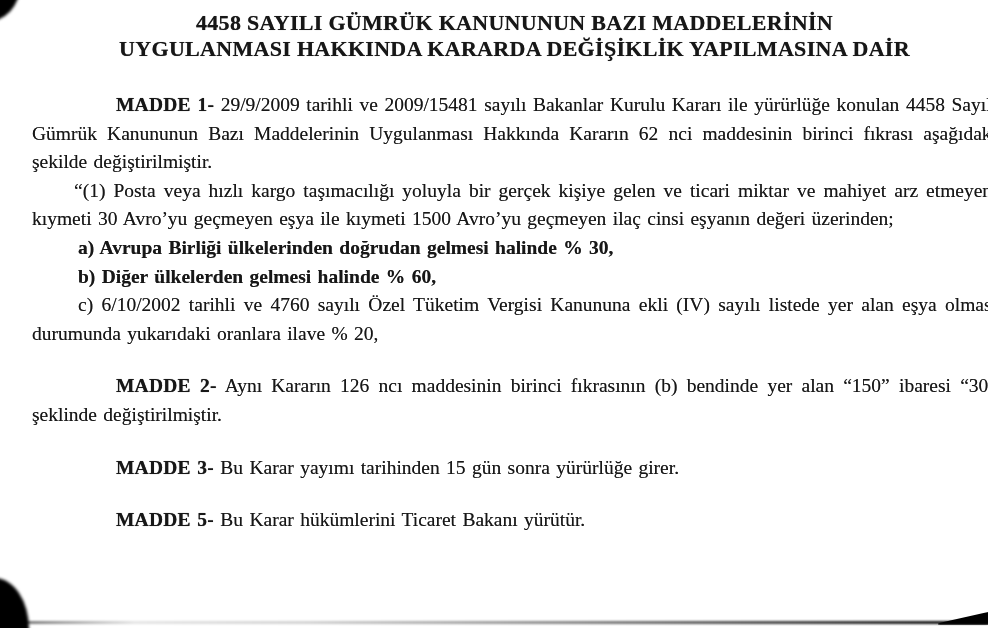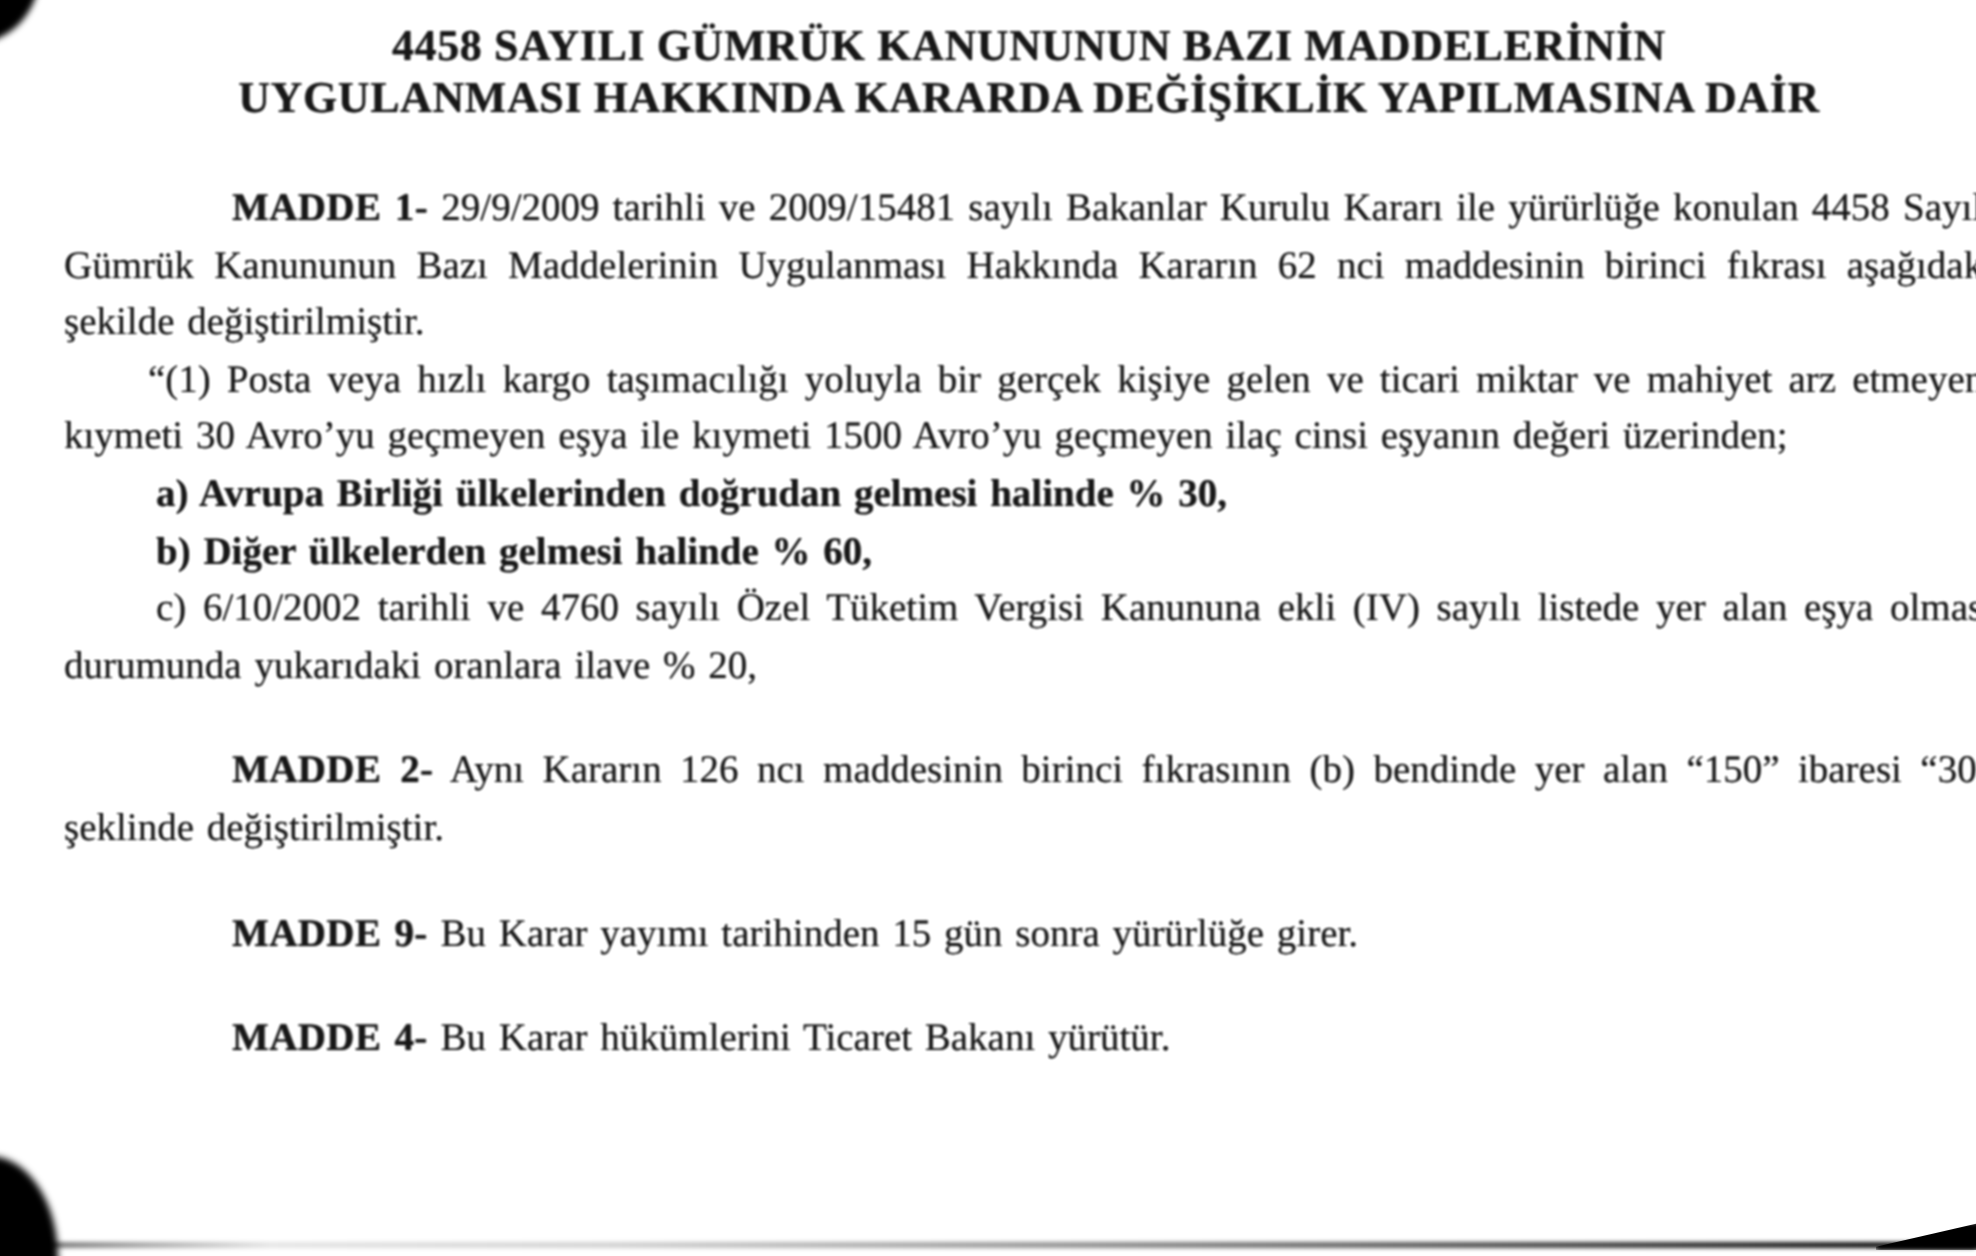"MADDE 9-" b { text: 9- -> 3- }
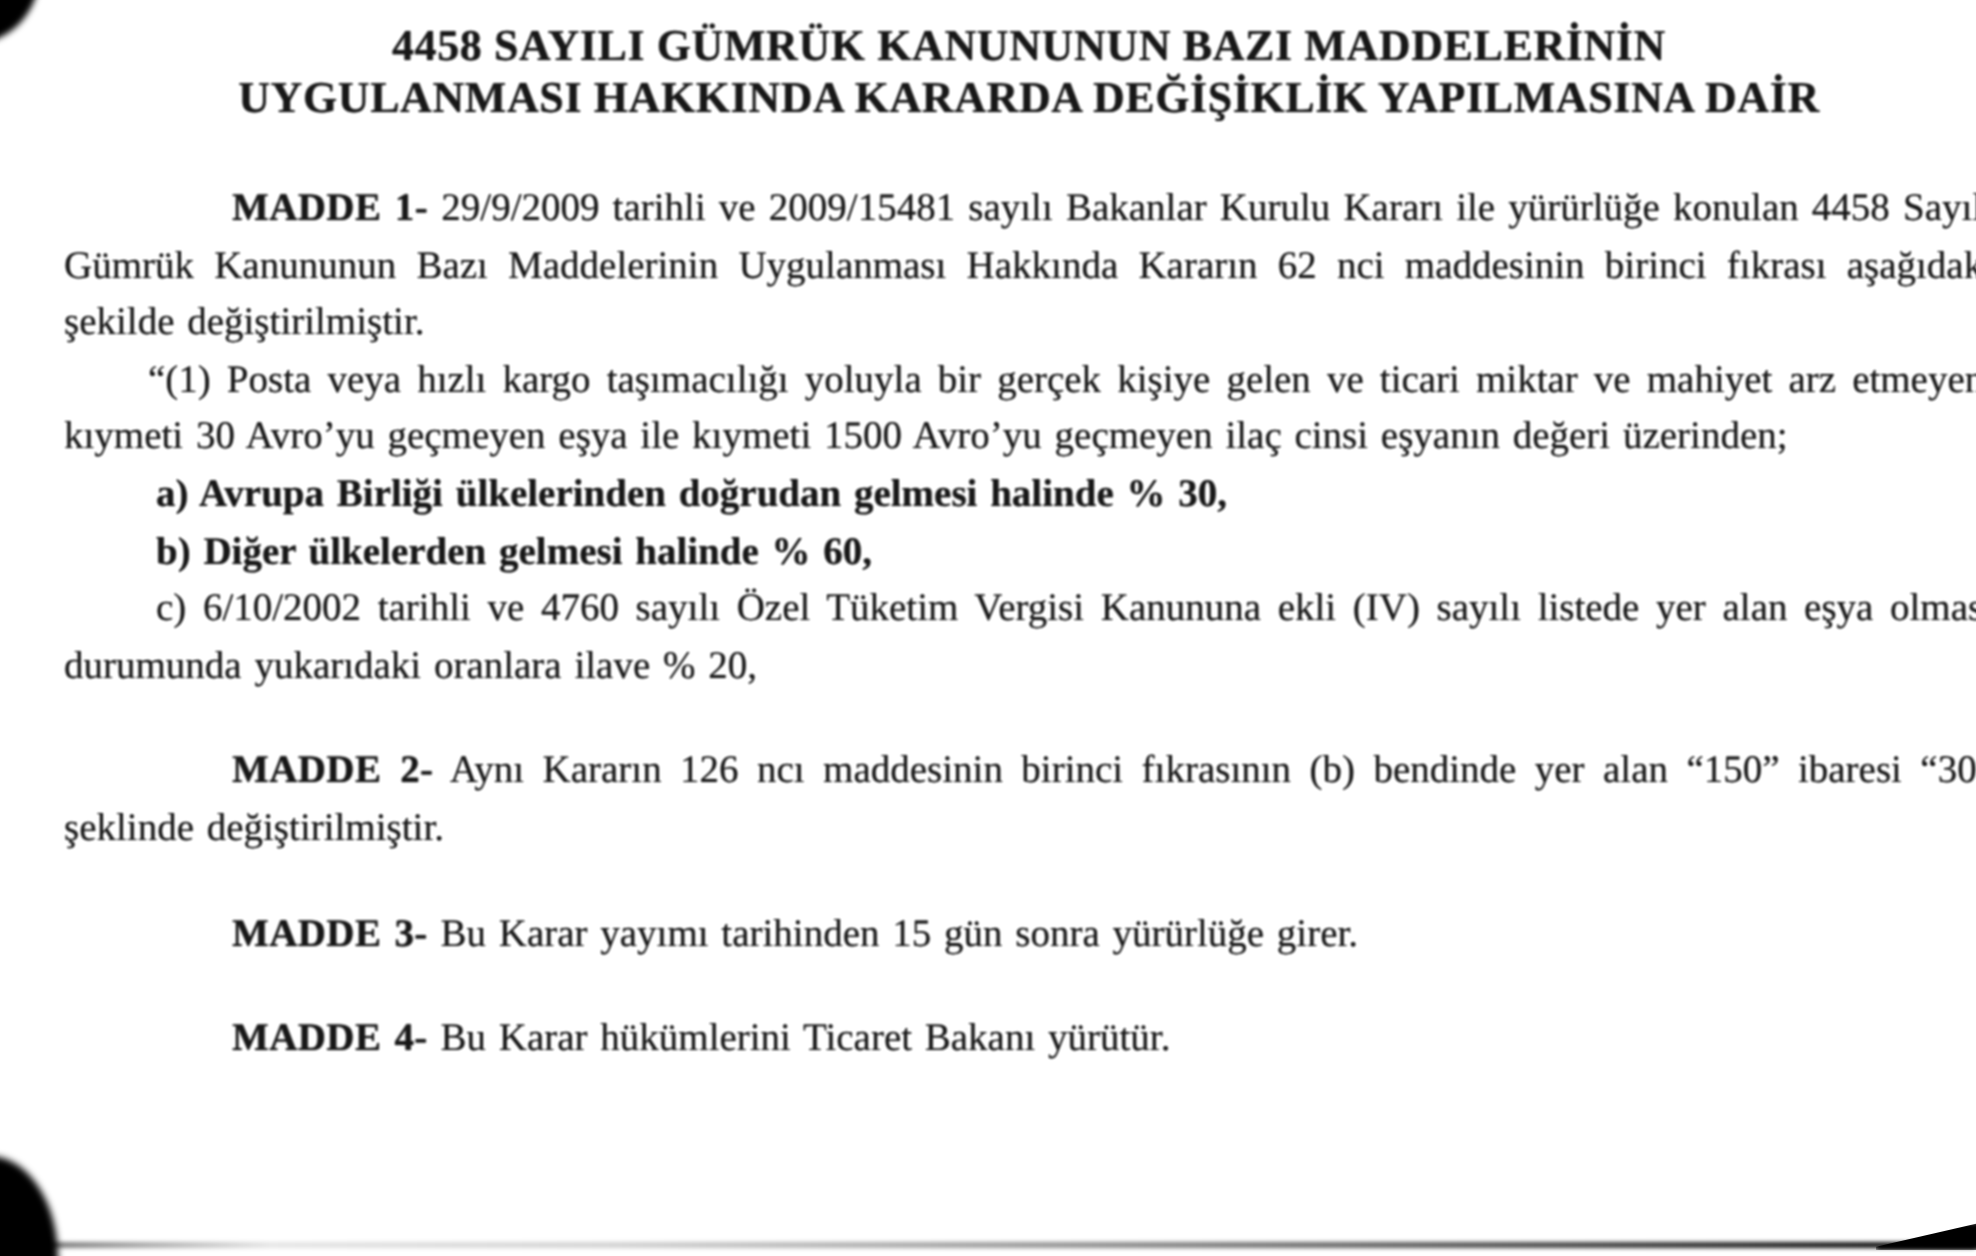"MADDE 4-" b { text: 4- -> 5- }
